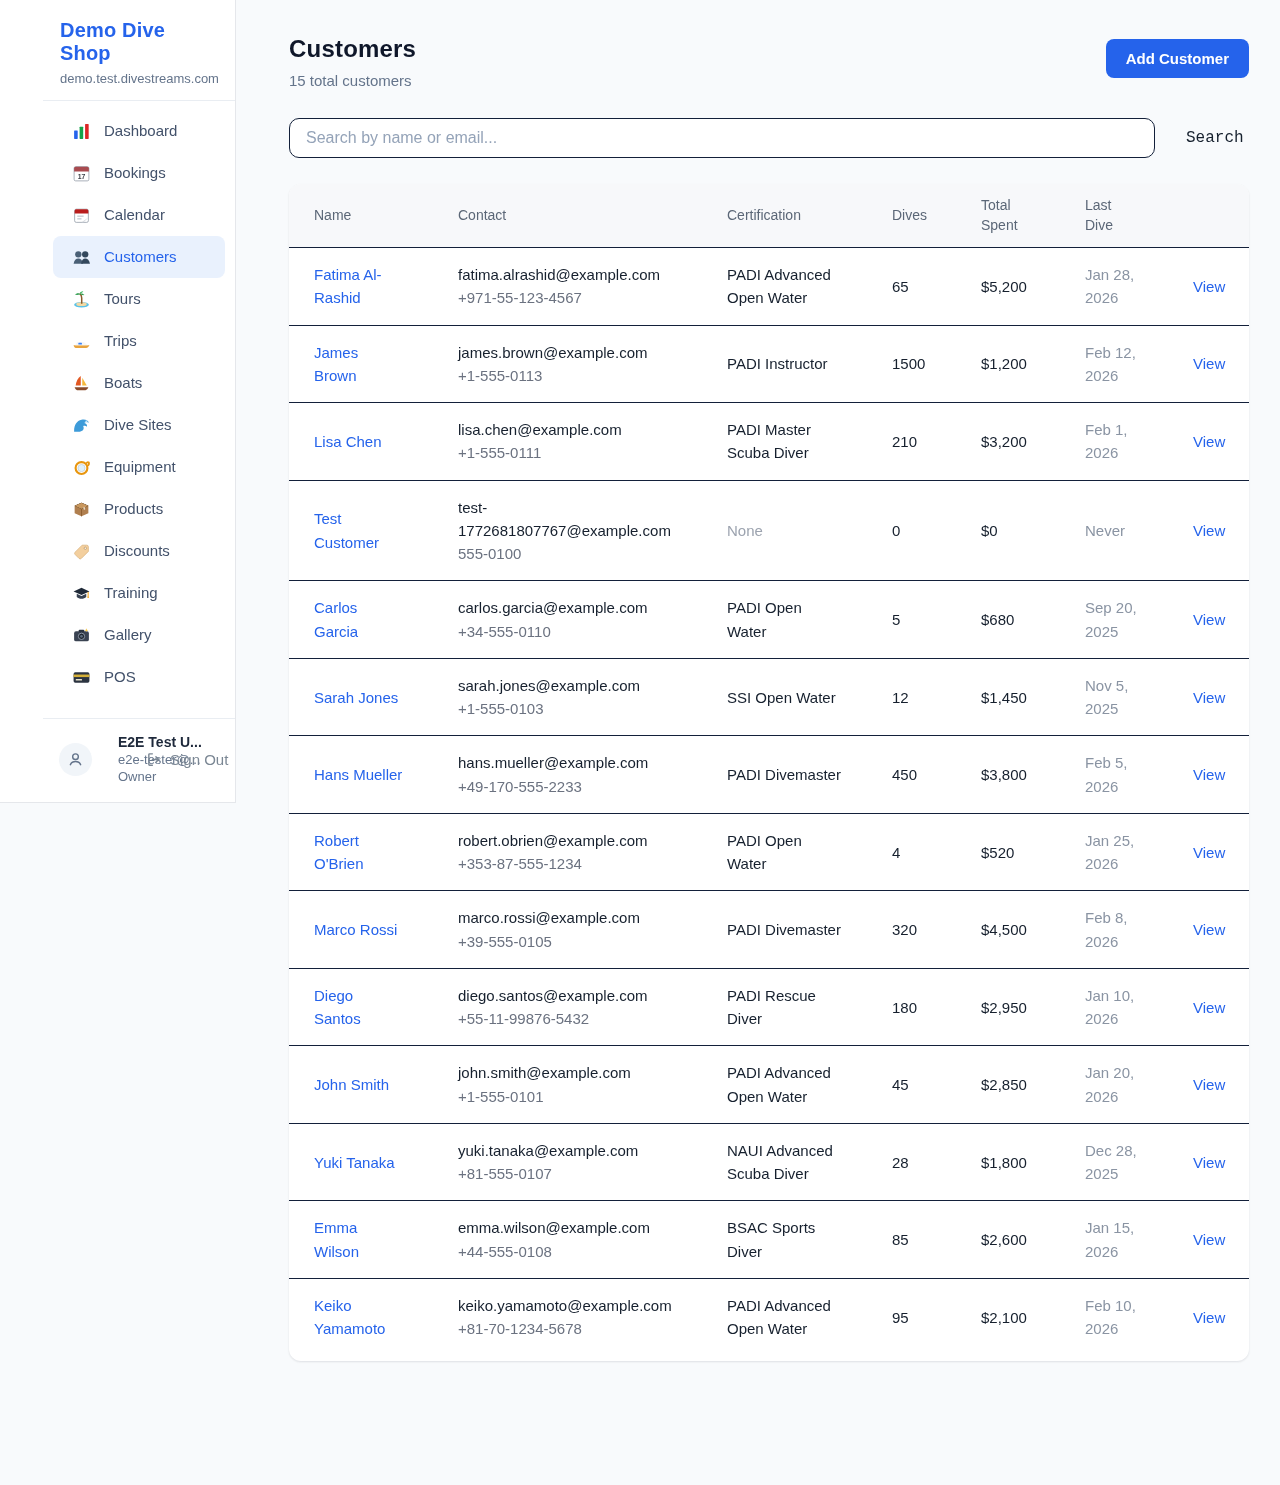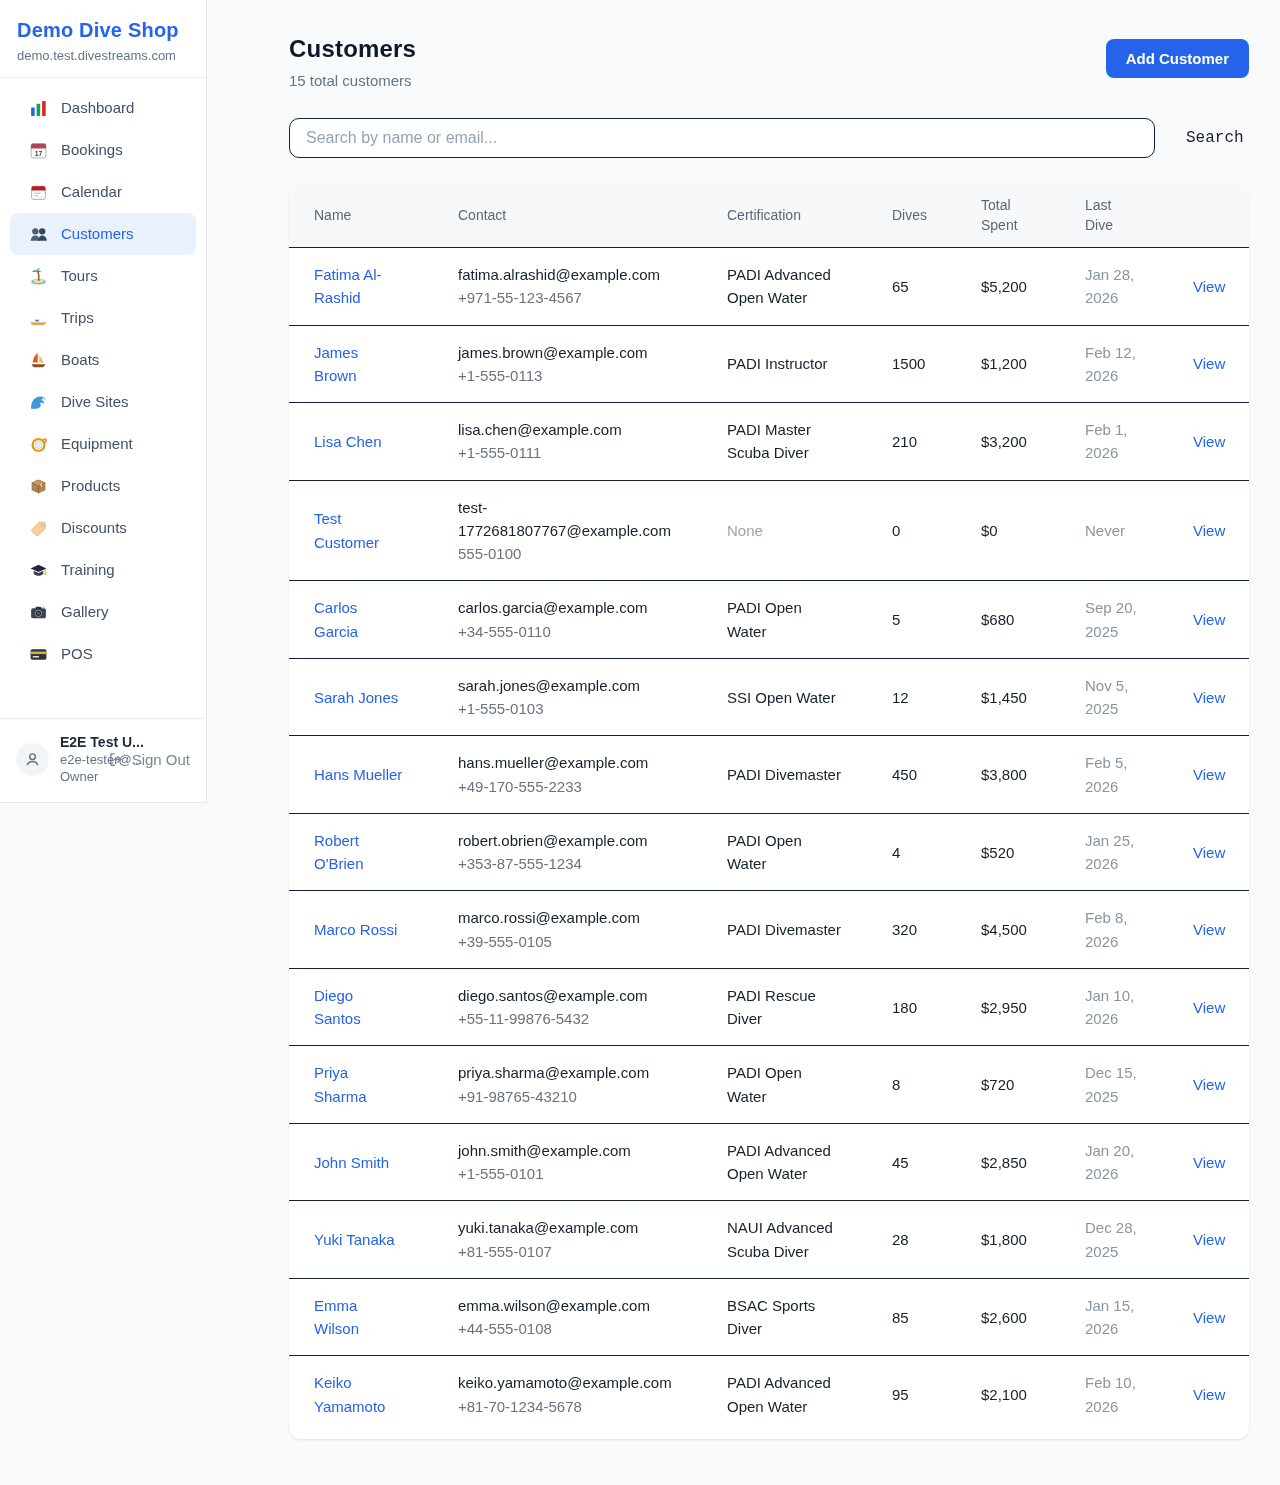"Demo Dive Shop" .sidebar { padding-left: none -> 43px; width: 207px -> 236px }
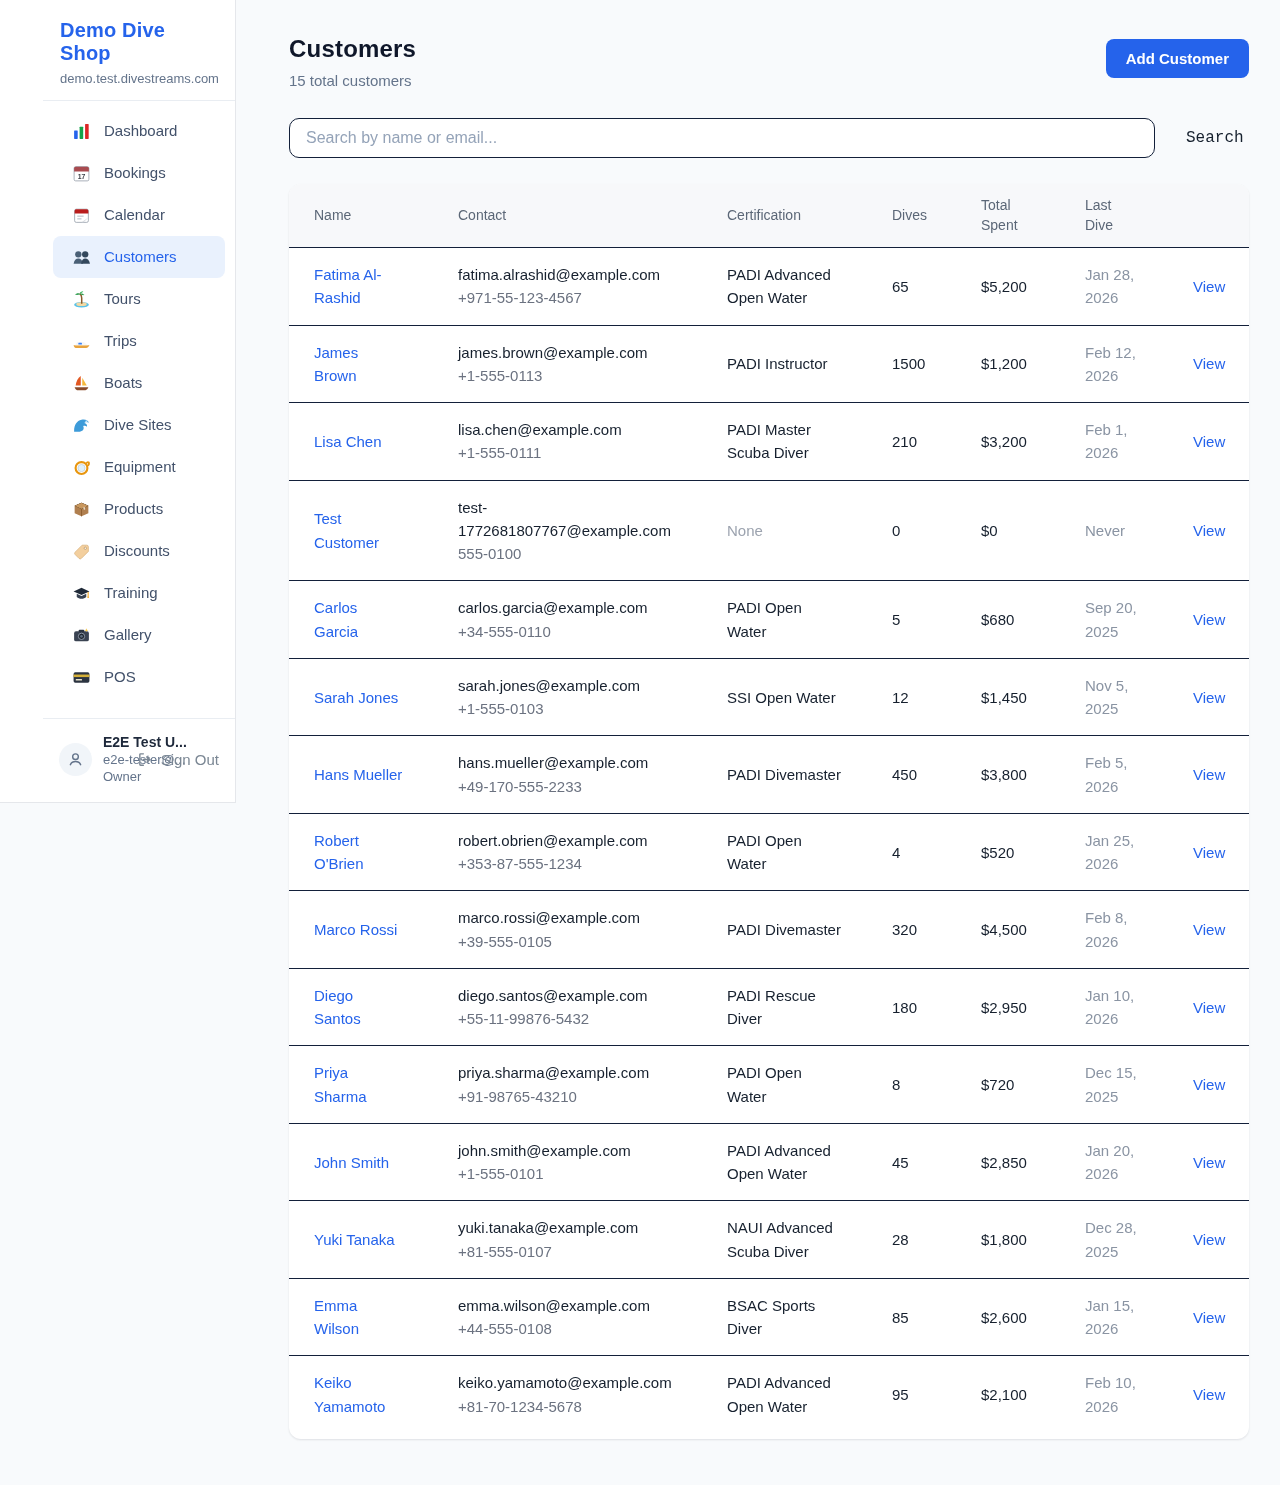"E2E Test U..." .user-footer { gap: 11px -> 26px }
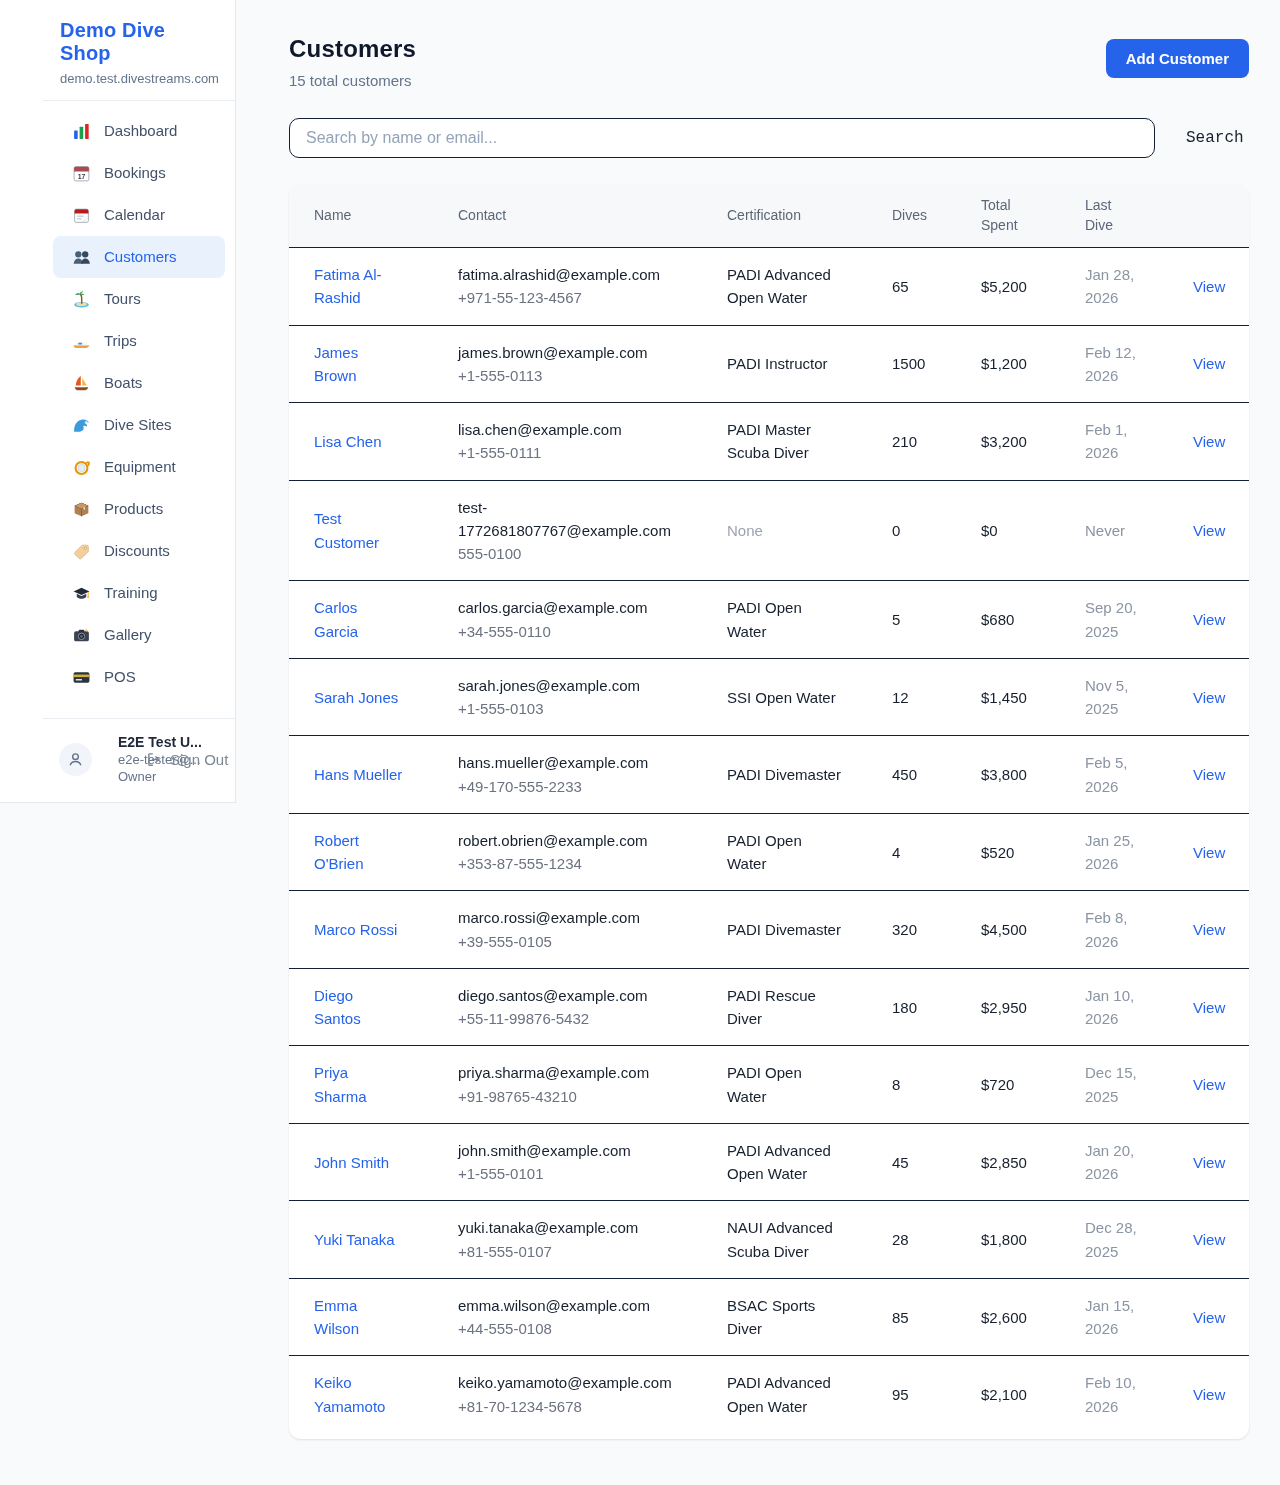"Priya Sharma" tr { html: <tr> <td><a>Priya Sharma</a></td> <td> <div>priya.sharma@example.com</div> <div>+91-98765-43210</div> </td> <td>PADI Open Water</td> <td>8</td> <td>$720</td> <td>Dec 15, 2025</td> <td><a>View</a></td> </tr> -> none }
